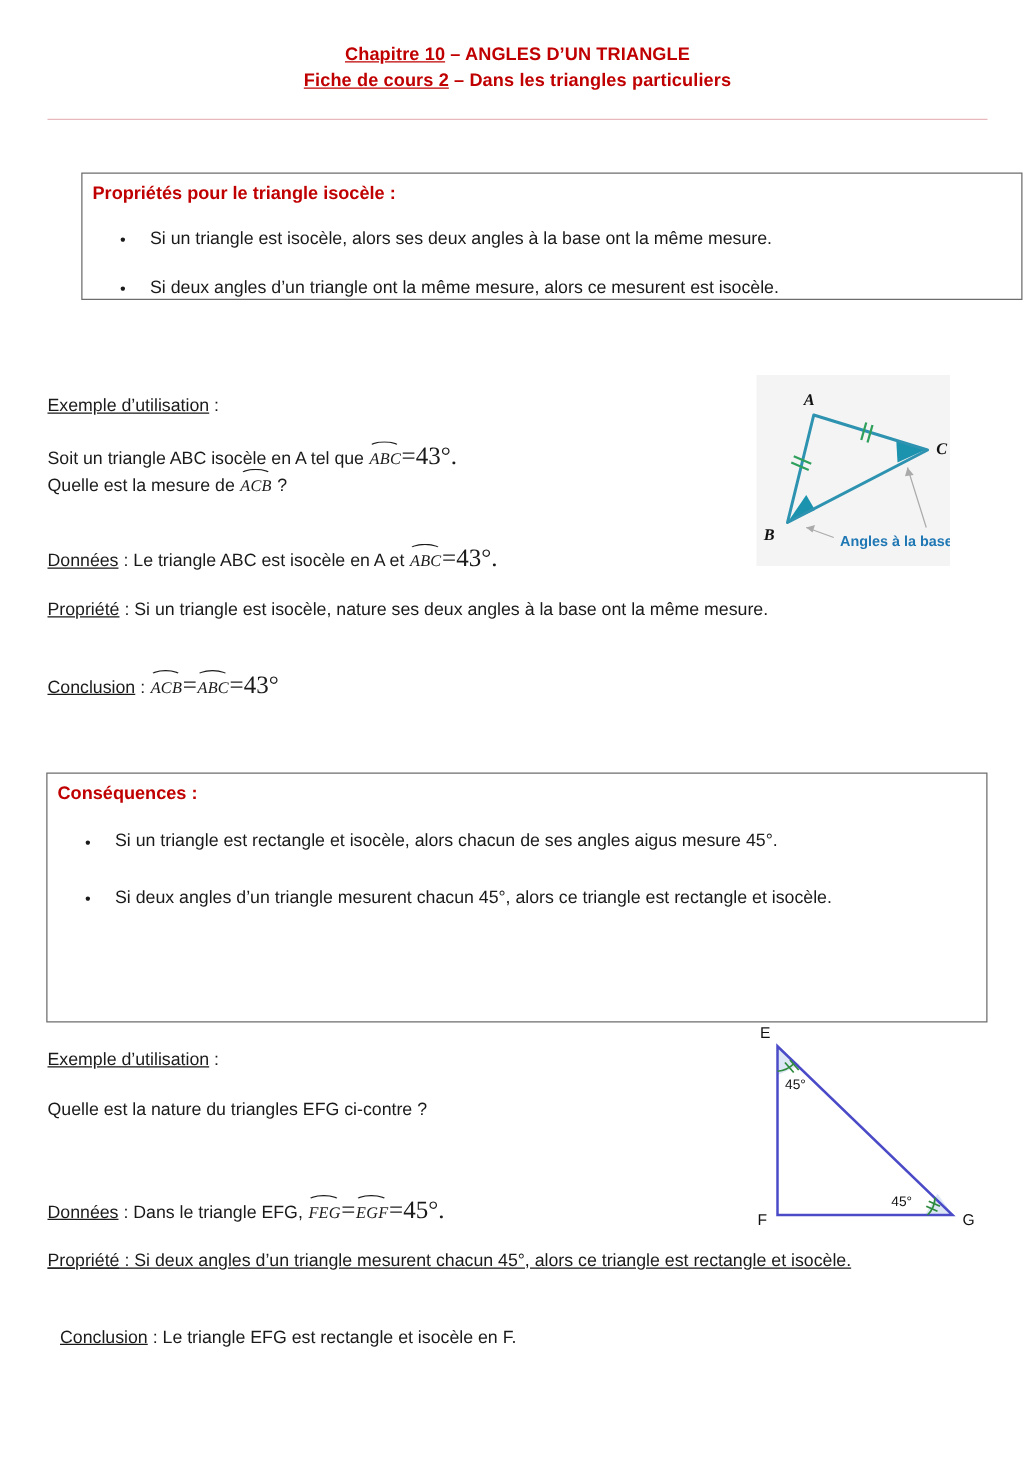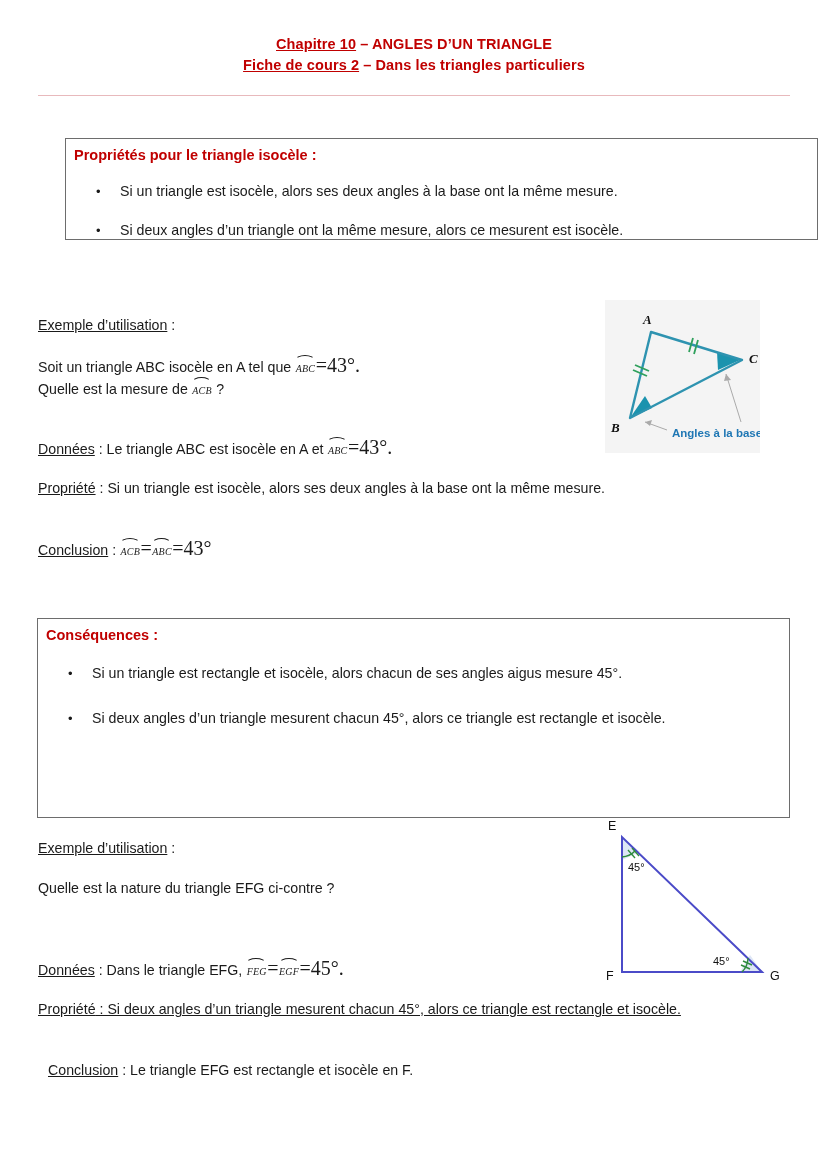"ABC" .ang { font-size: 10px -> 13px }
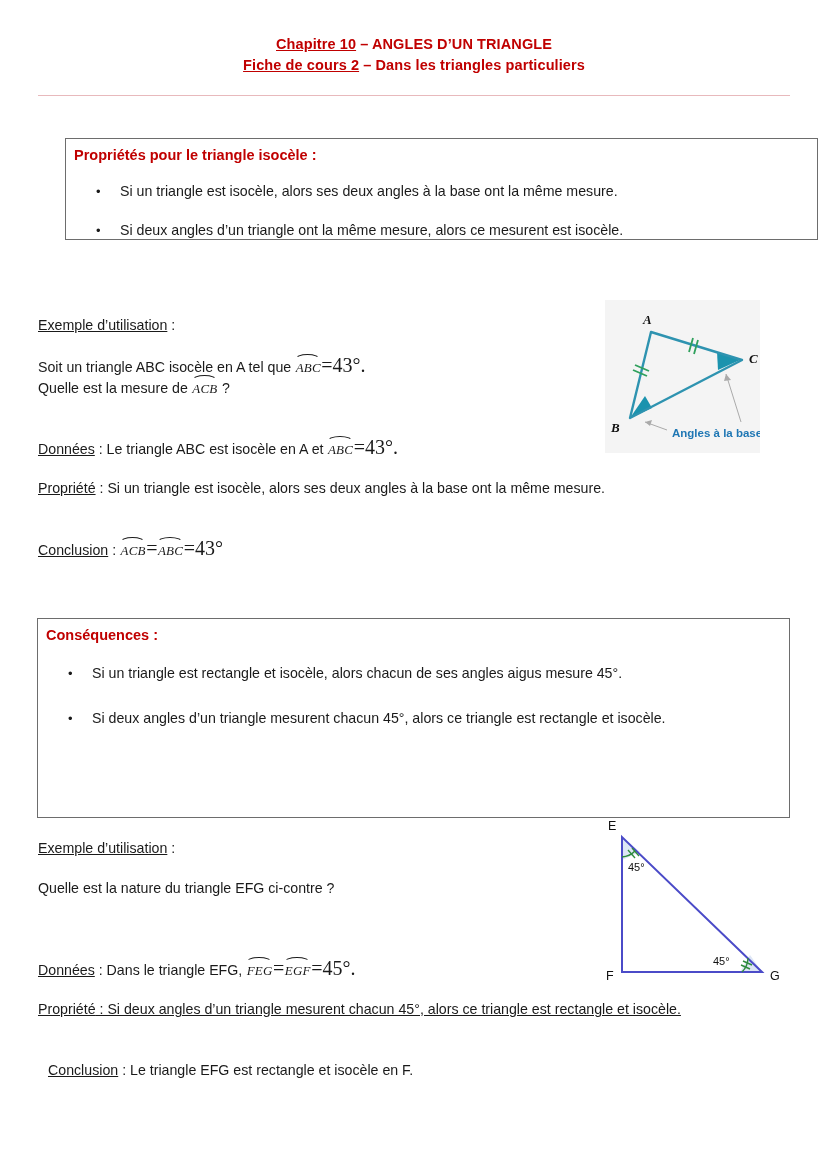": Si un triangle est" span { text: alors -> nature }
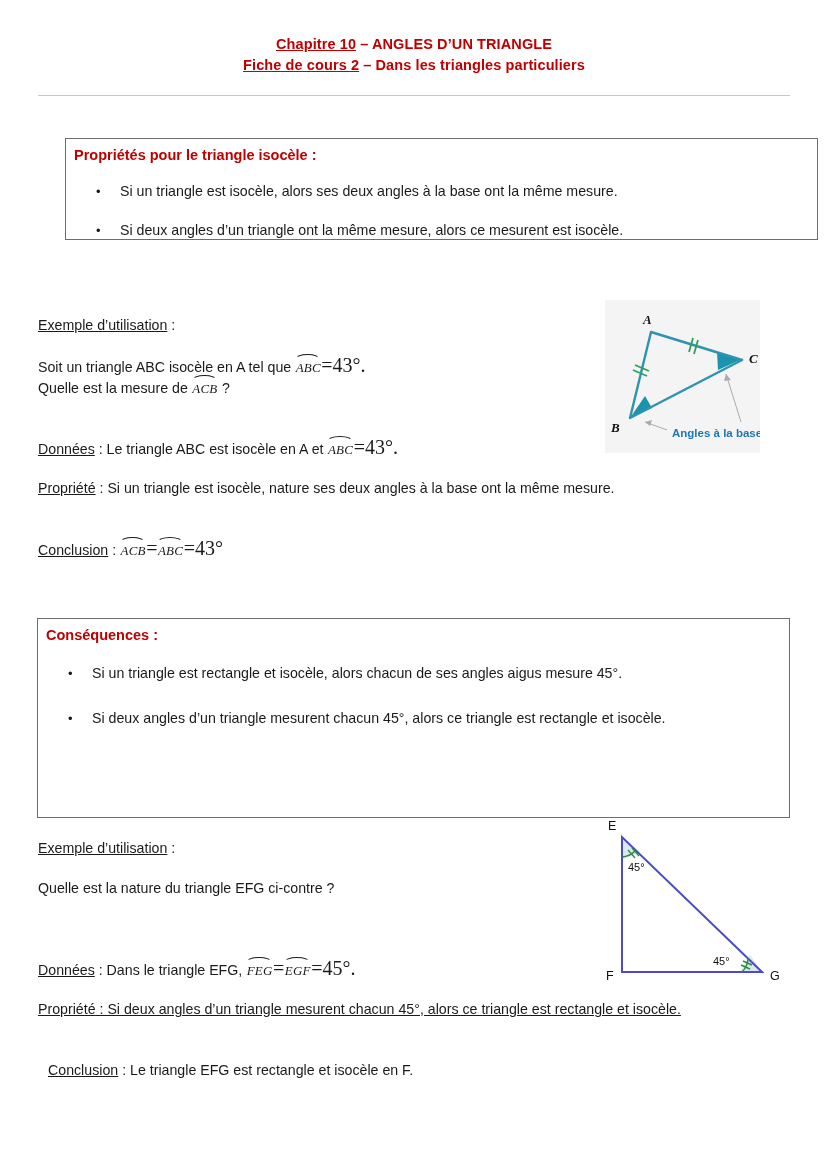"Quelle est la nature du" div.para { text: triangle -> triangles }
